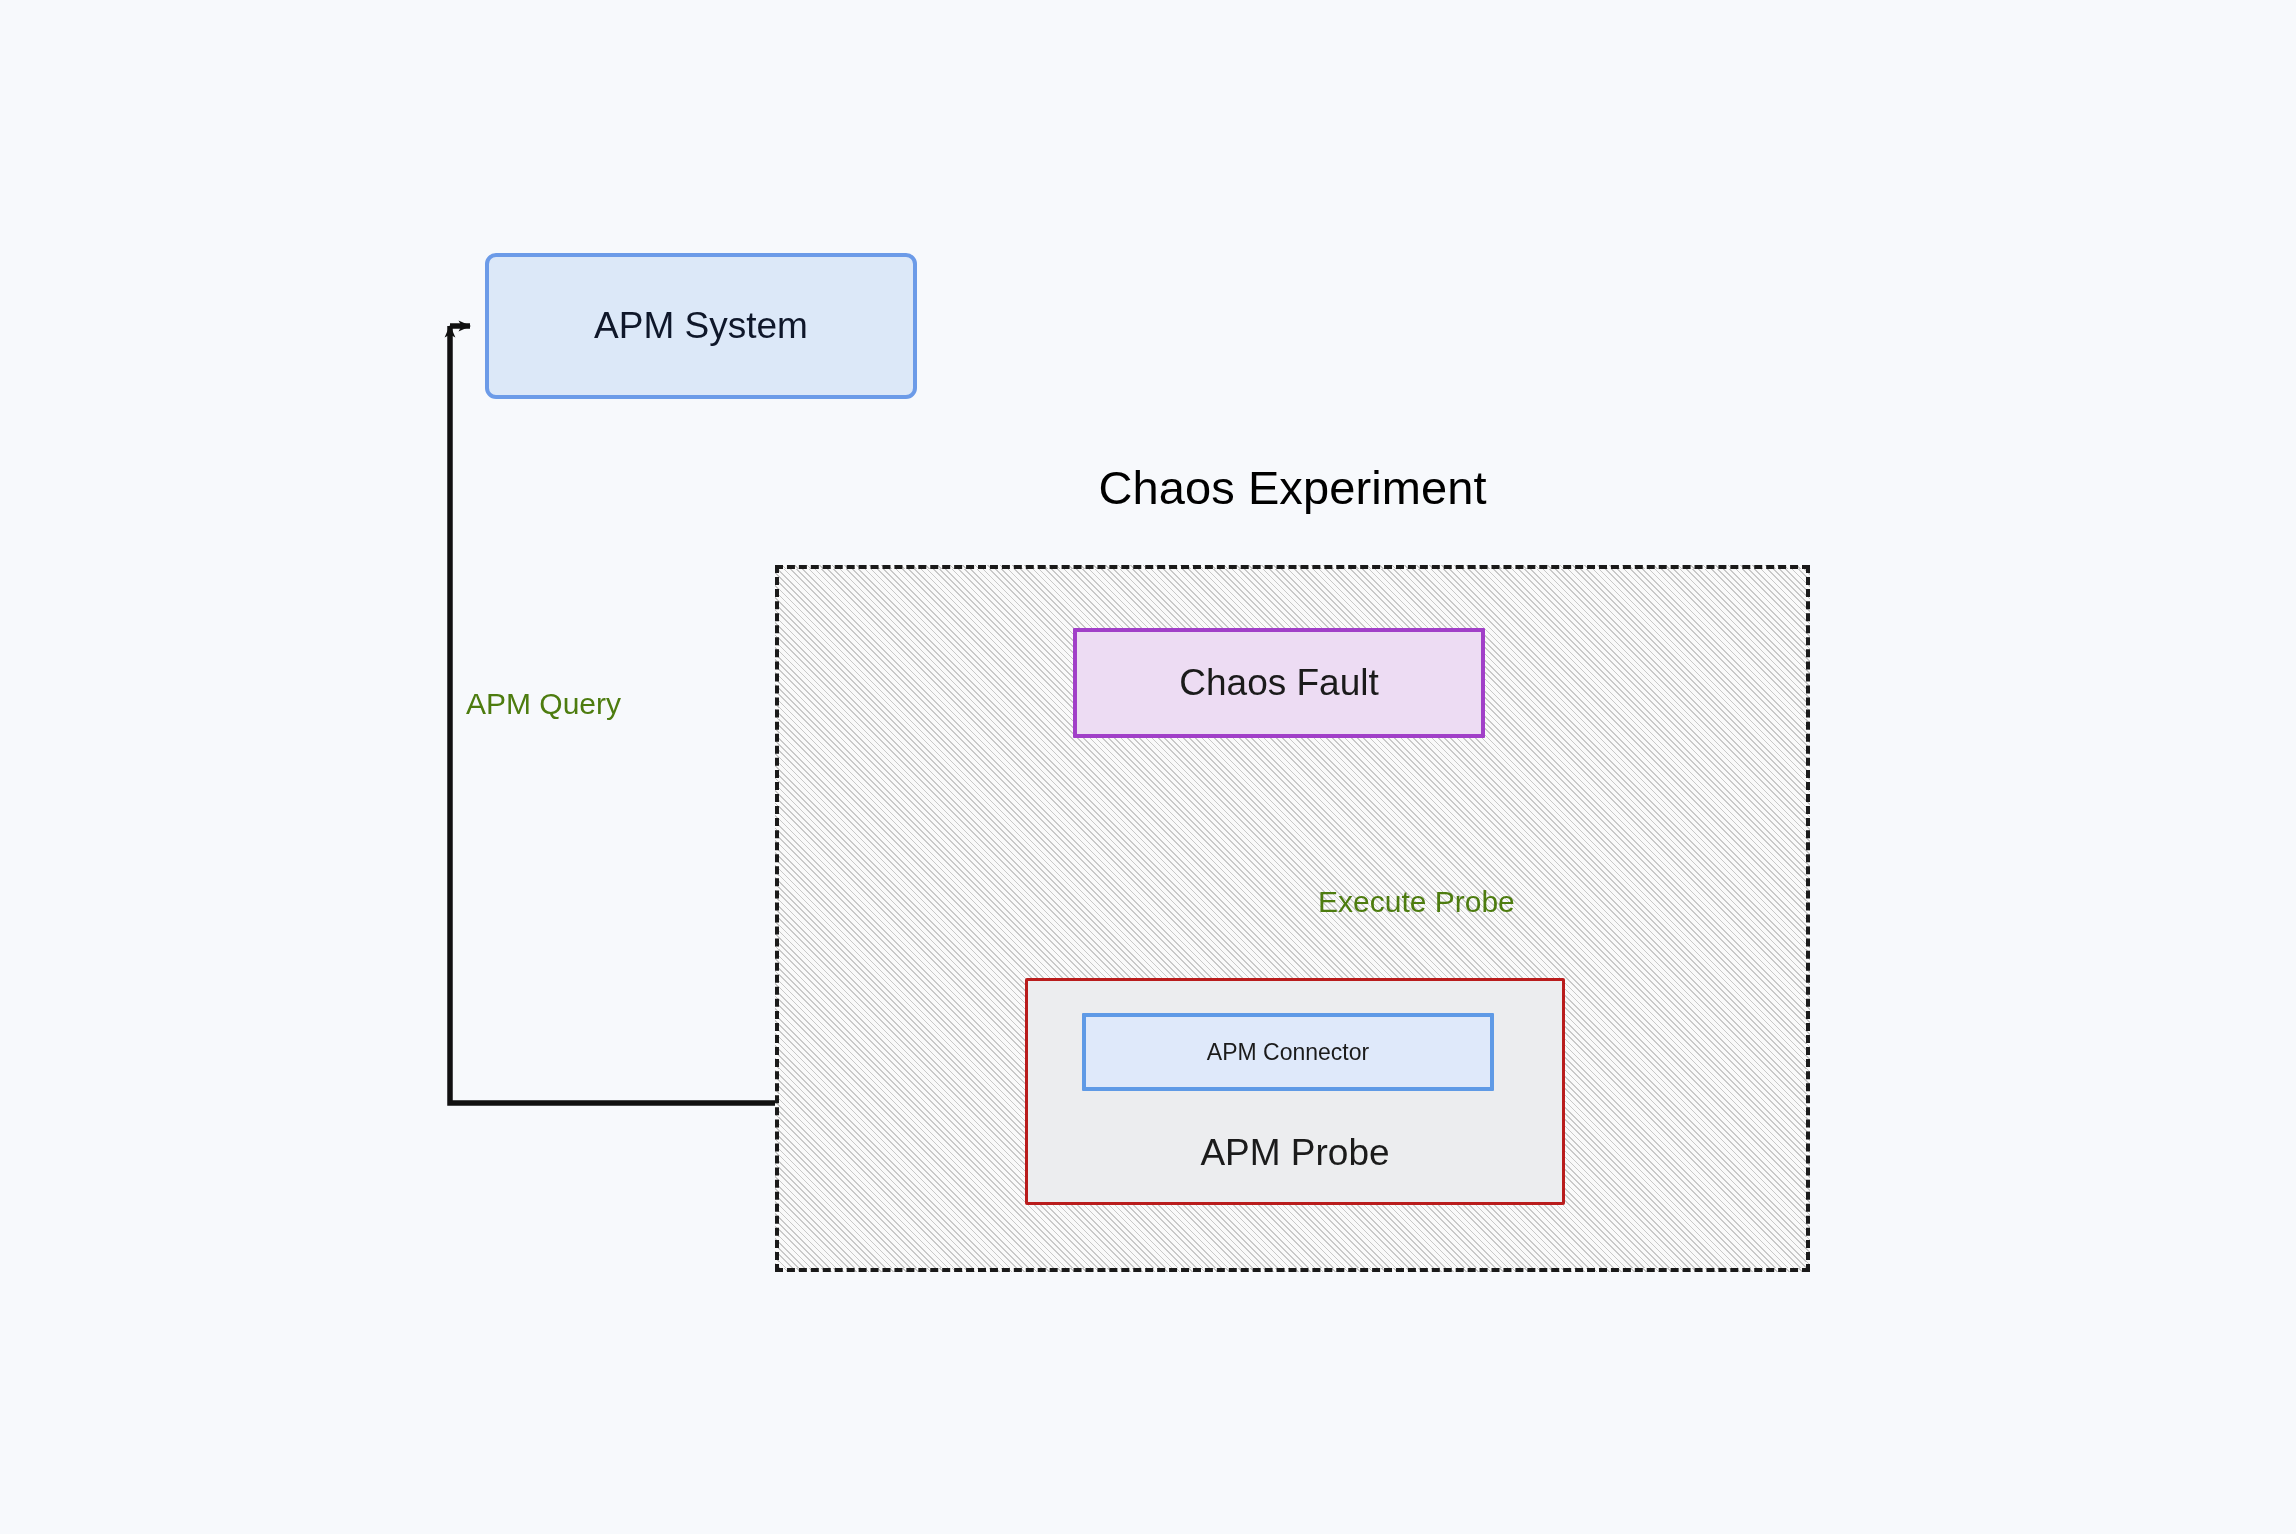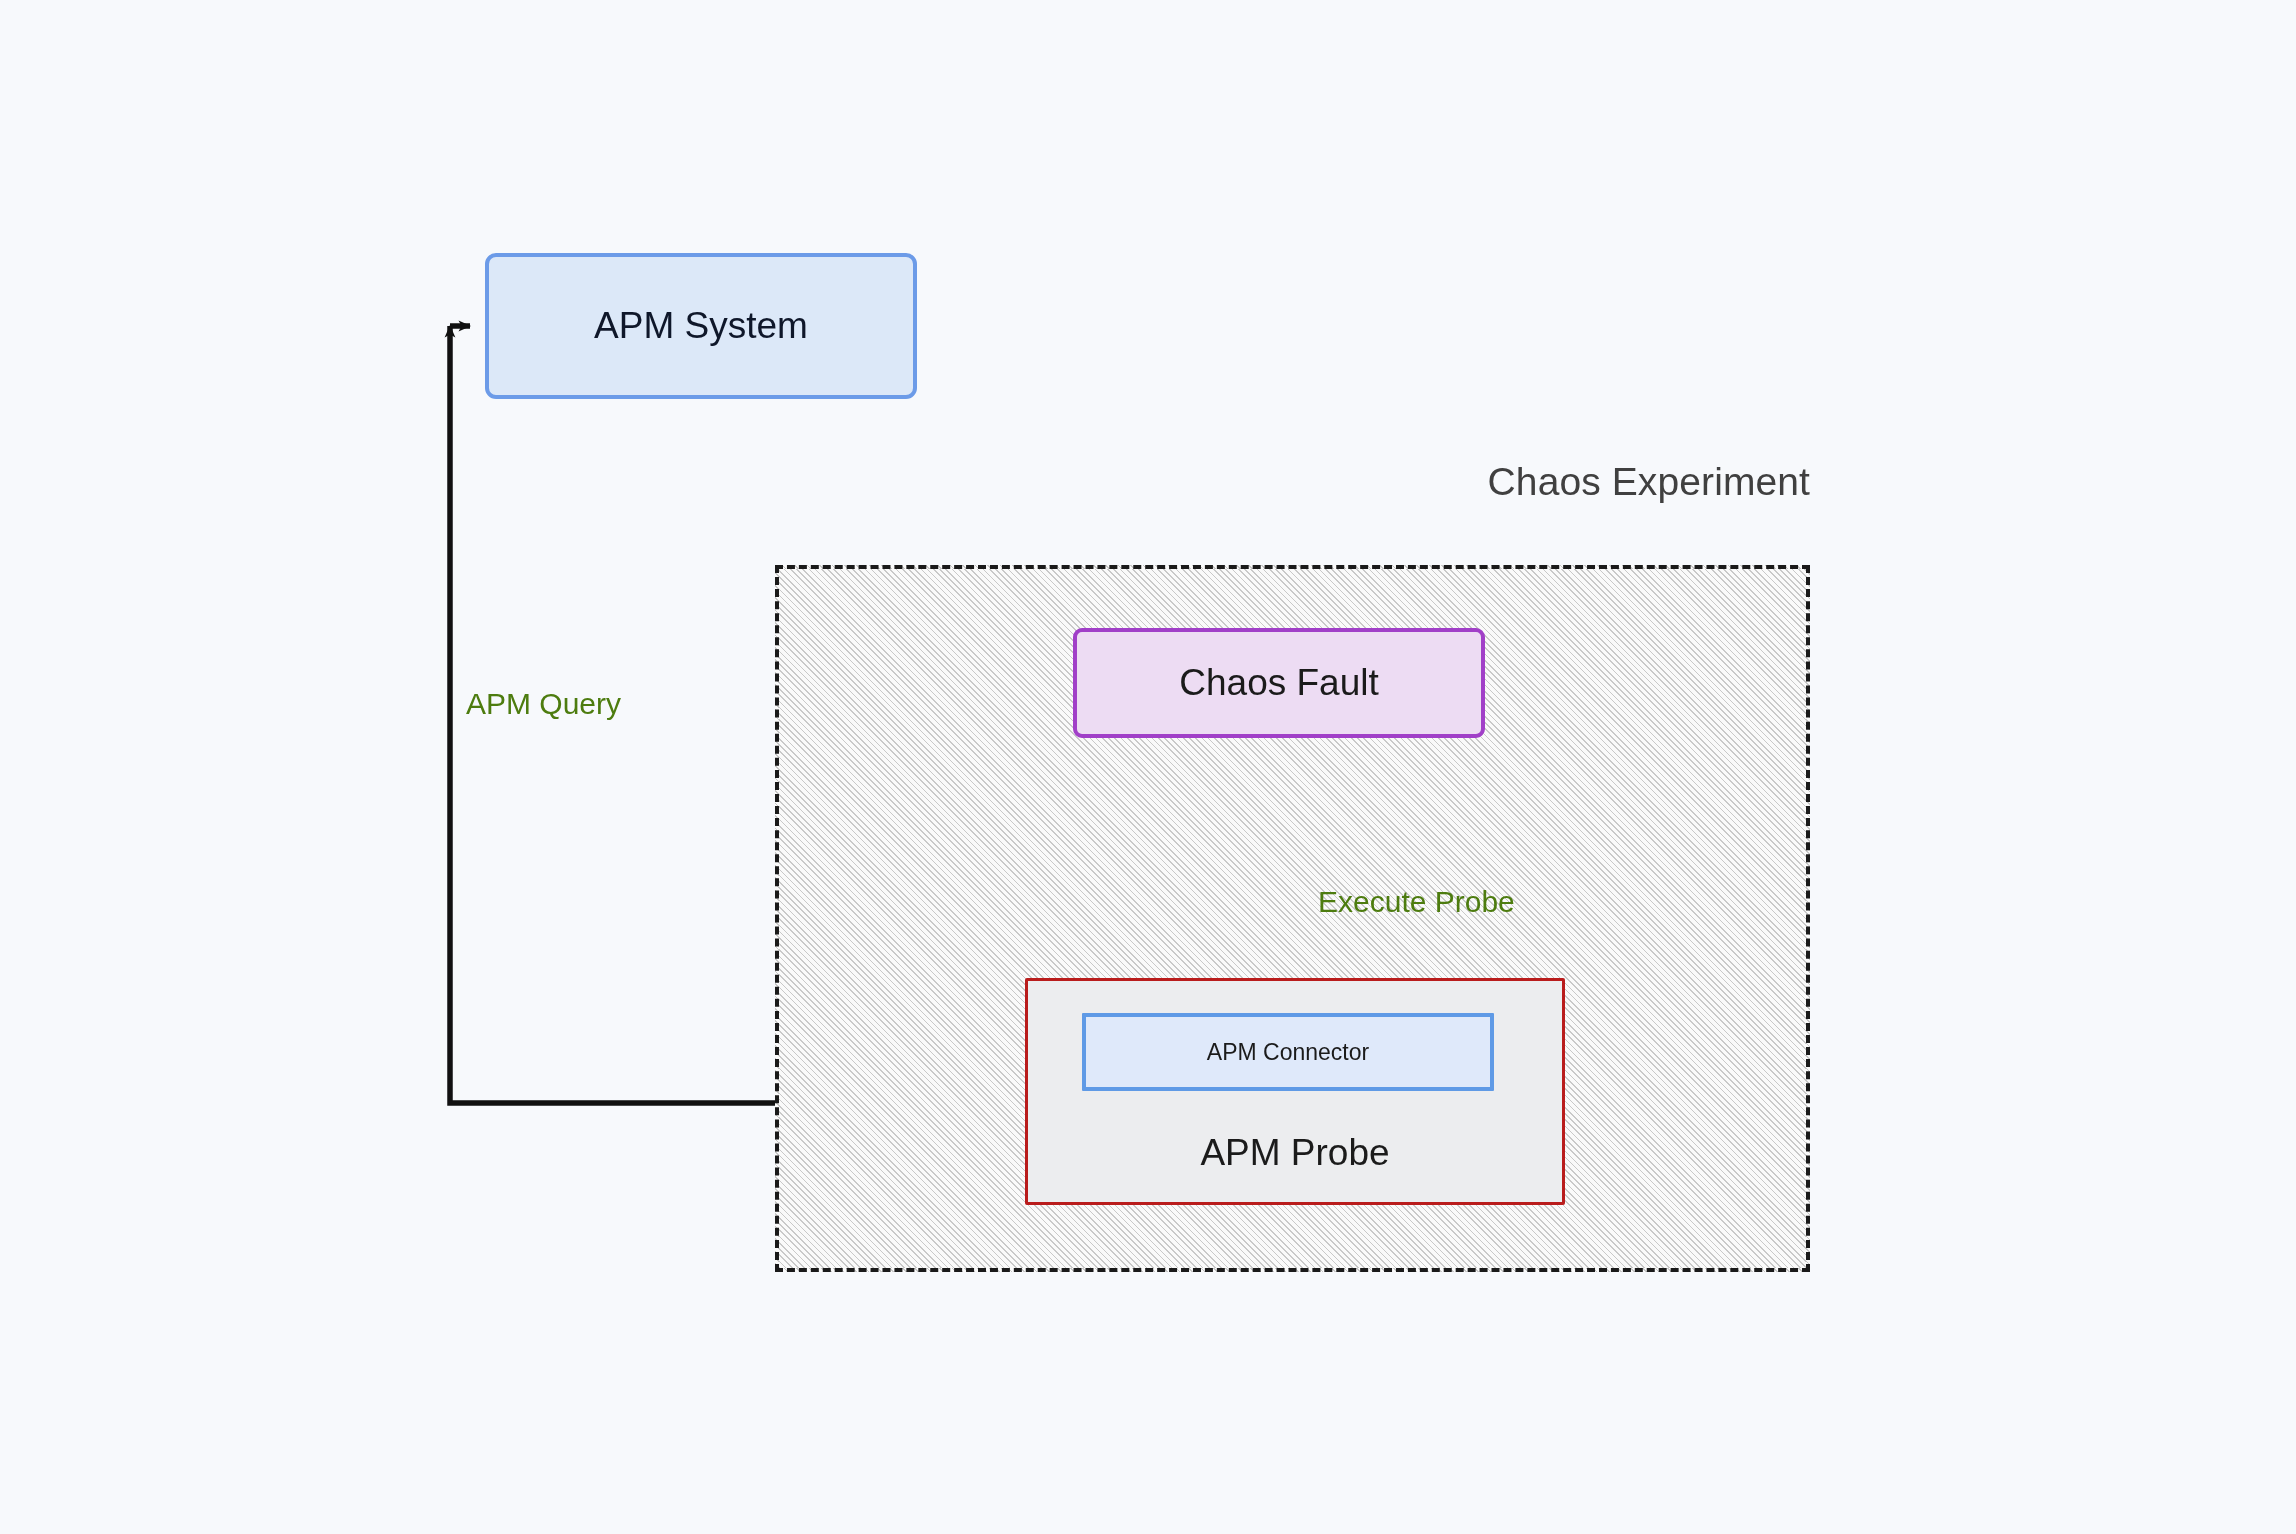"Chaos Experiment" .group-title { color: #404040 -> #000000; font-size: 39px -> 47px; text-align: right -> center }
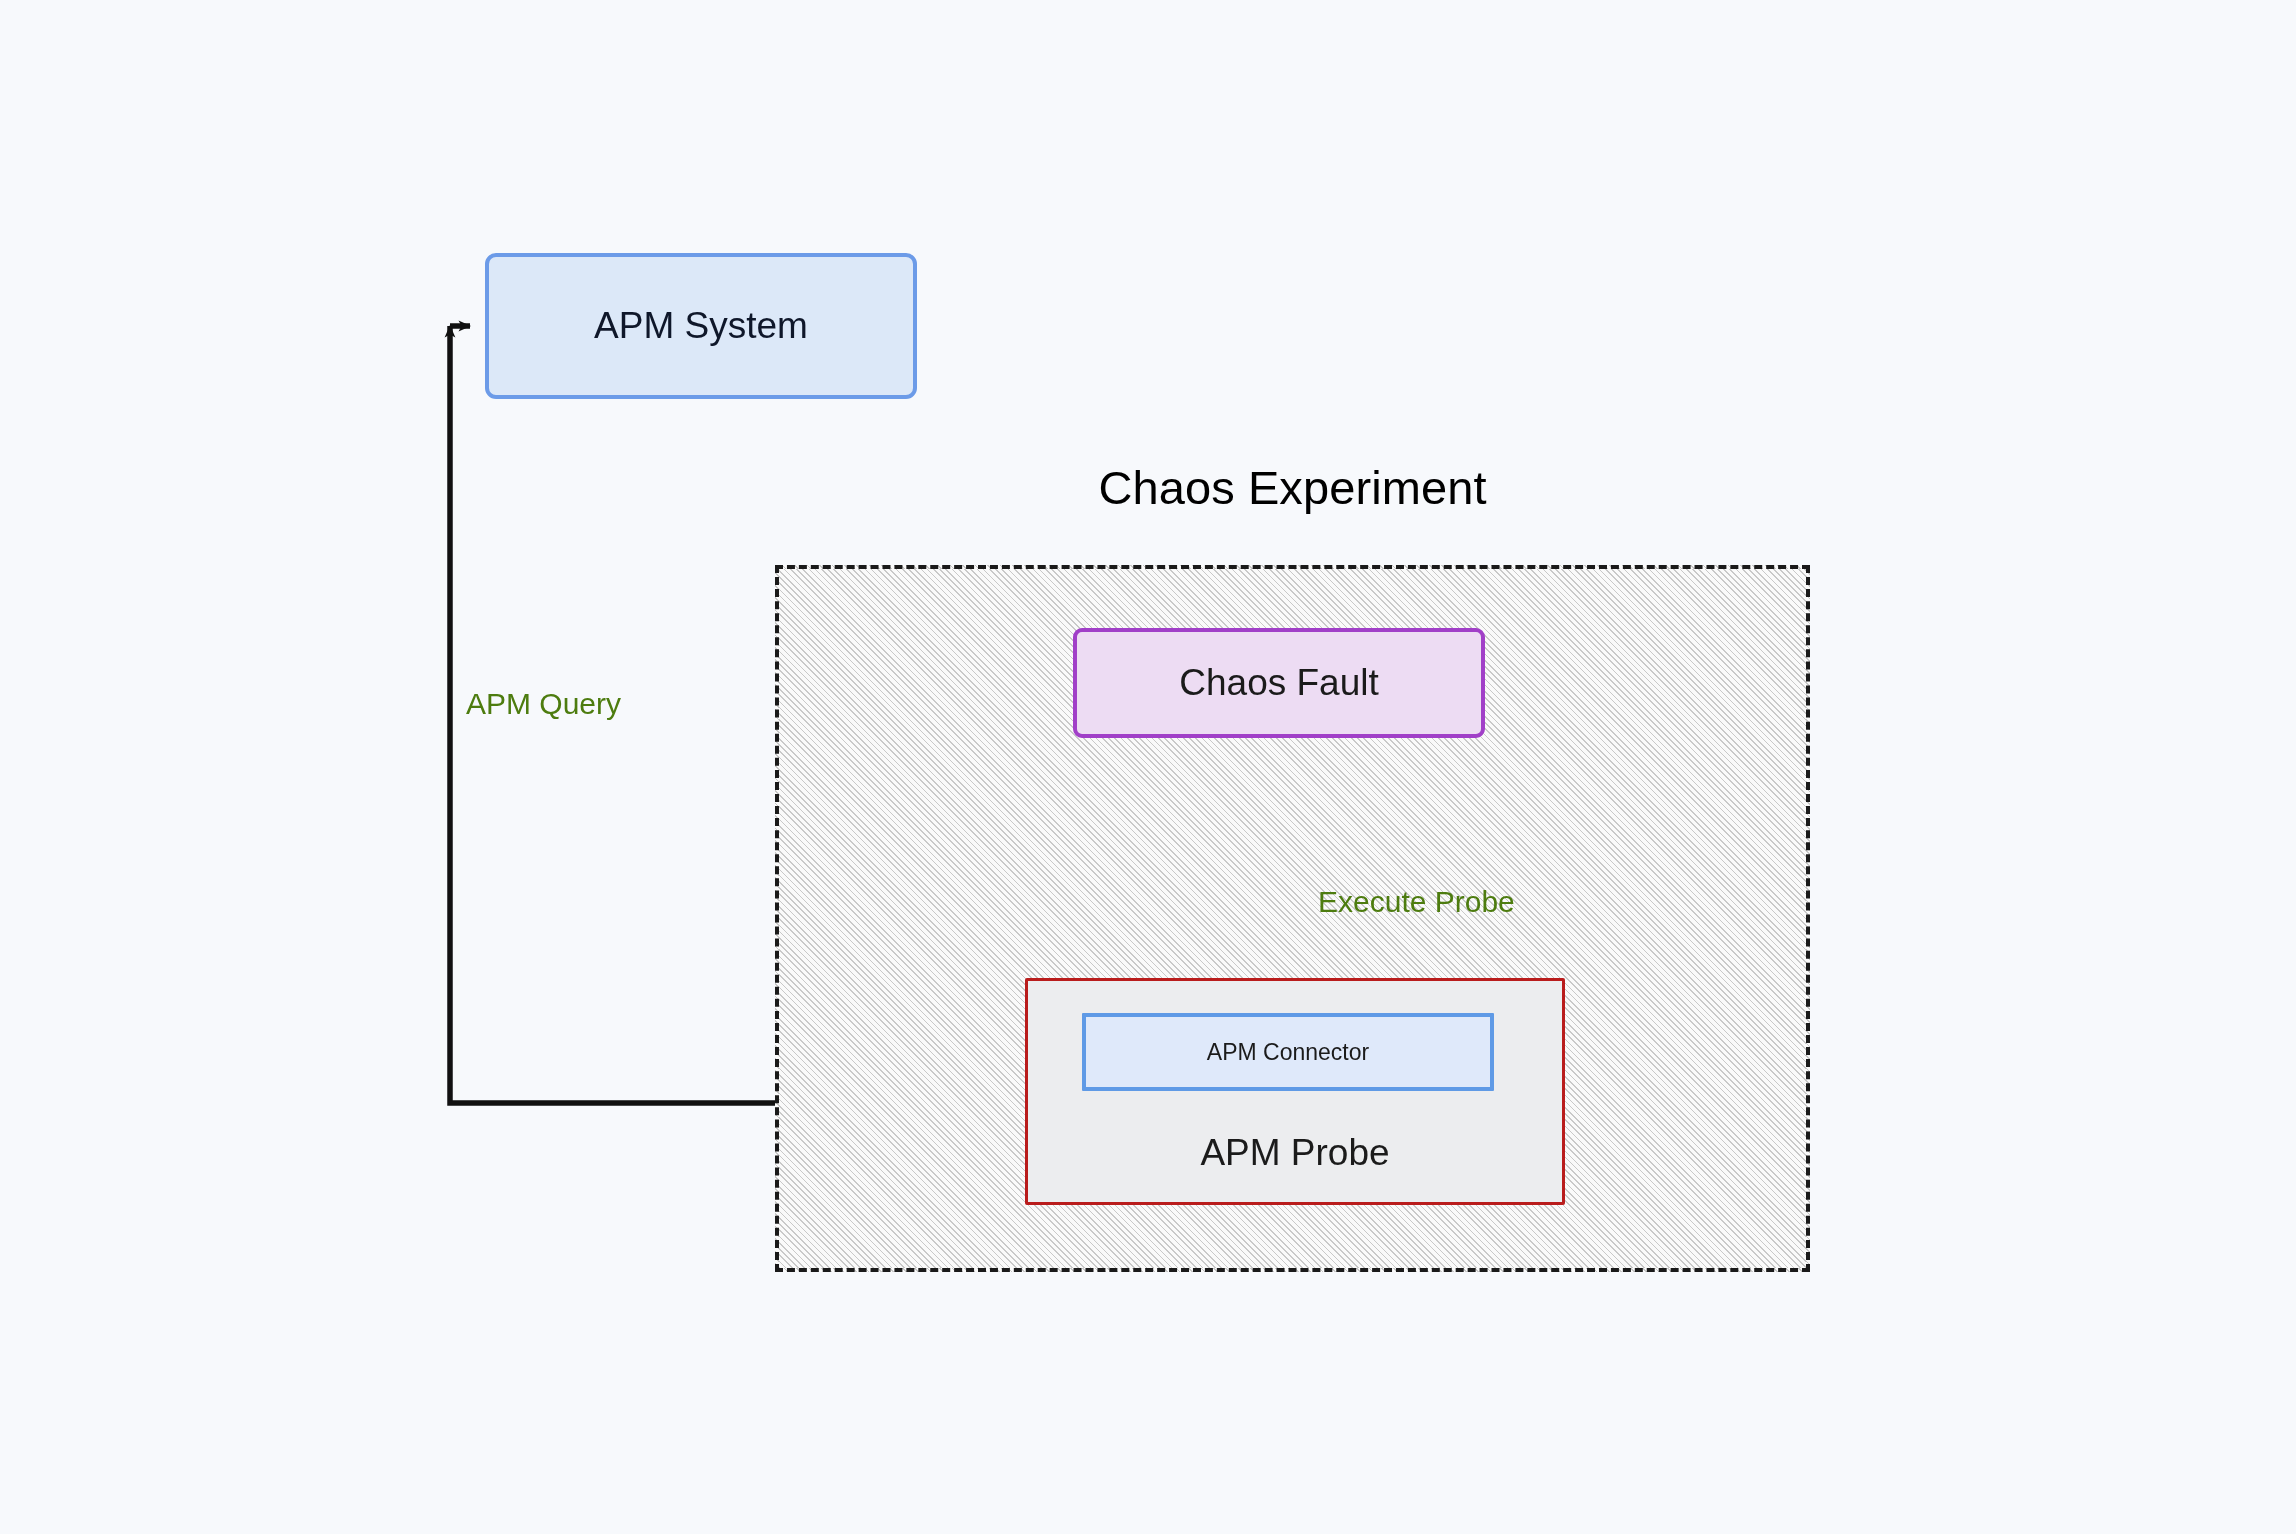"Chaos Fault" .node-chaos-fault { border-radius: 9px -> 1px }
